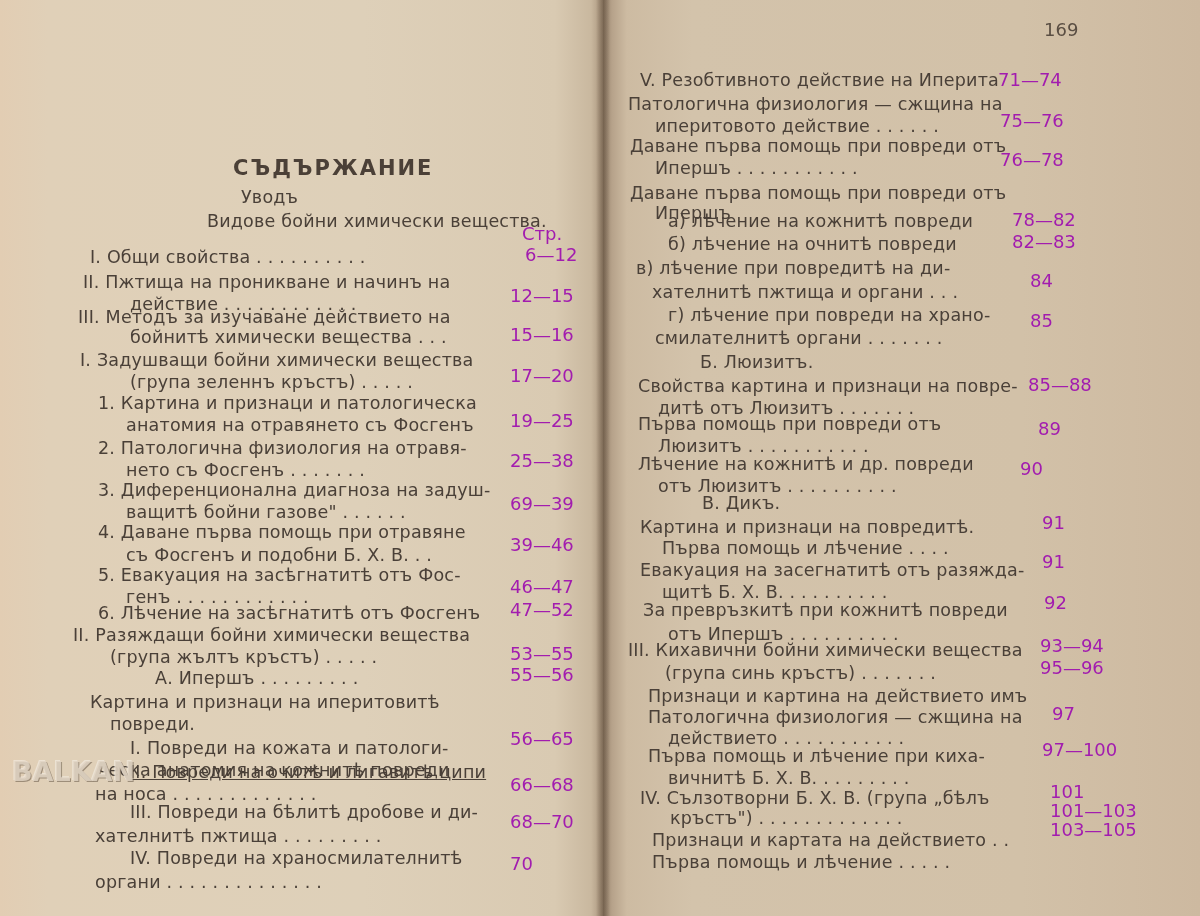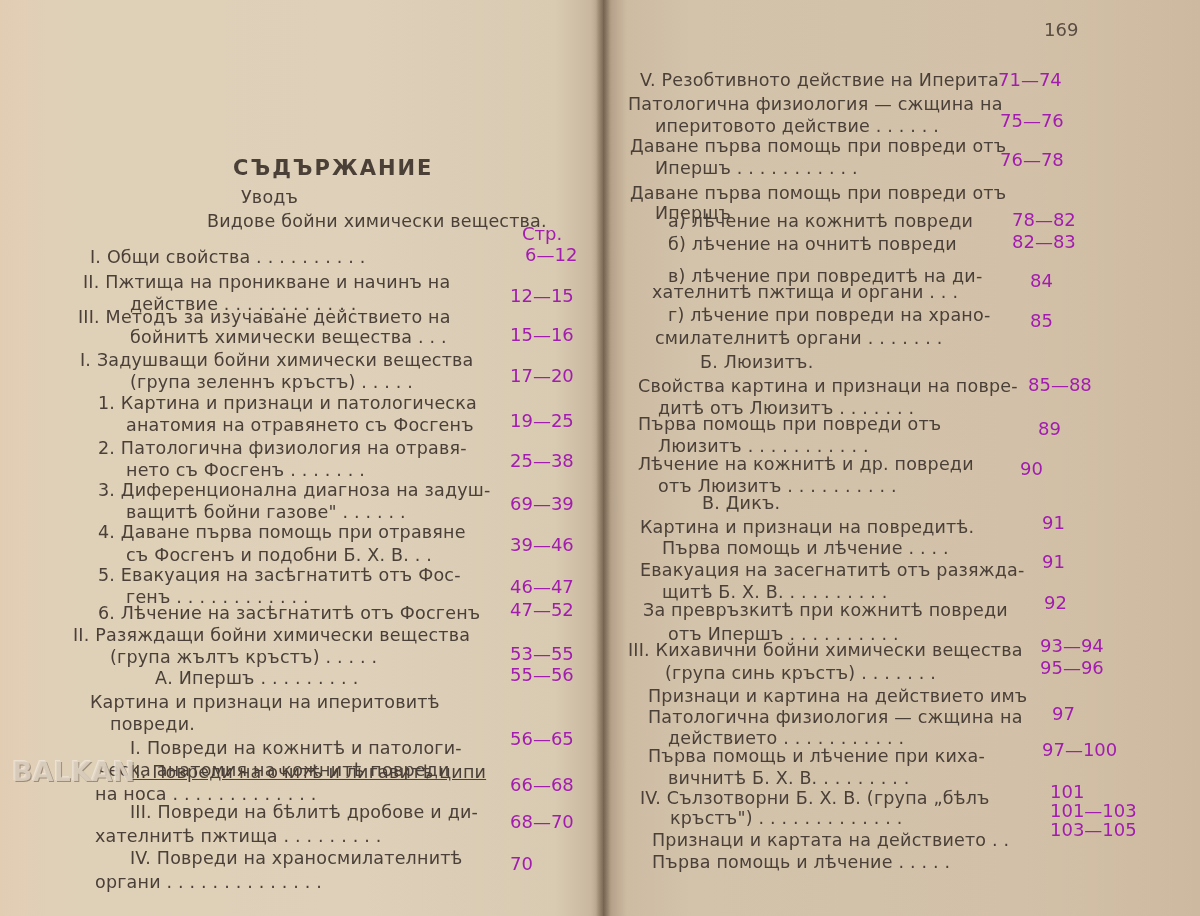"в) лѣчение при повредитѣ на" div.line { left: 668px -> 636px; margin-top: 8px -> none }
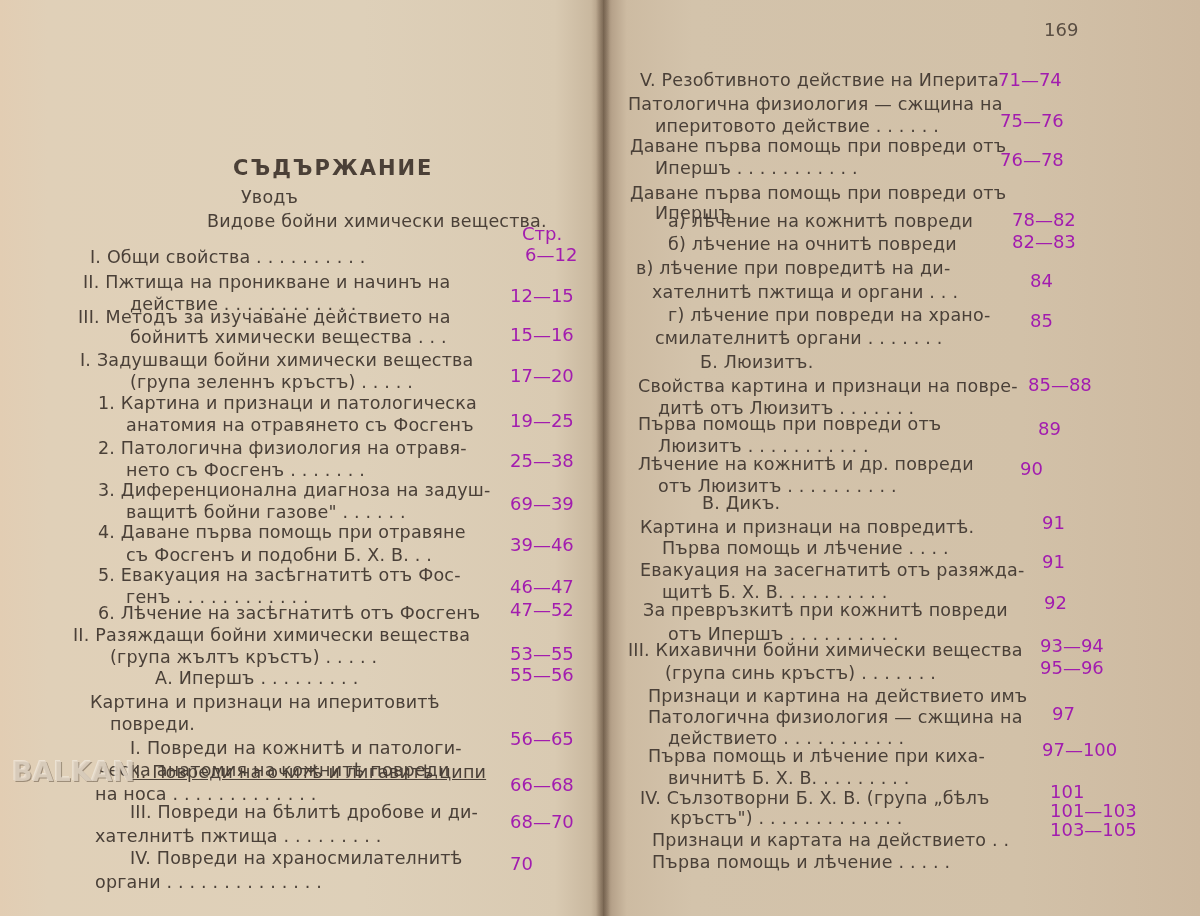"I. Повреди на кожнитѣ и" div.line { text: кожнитѣ -> кожата }
